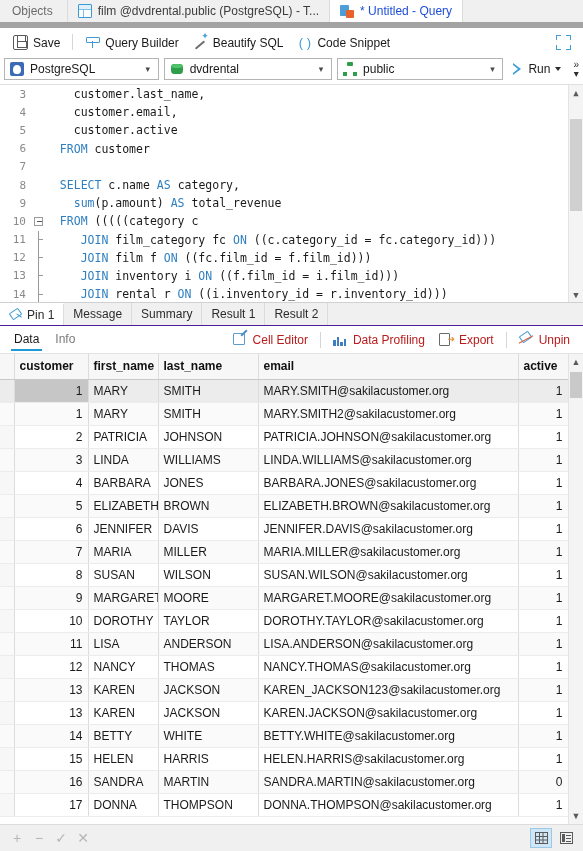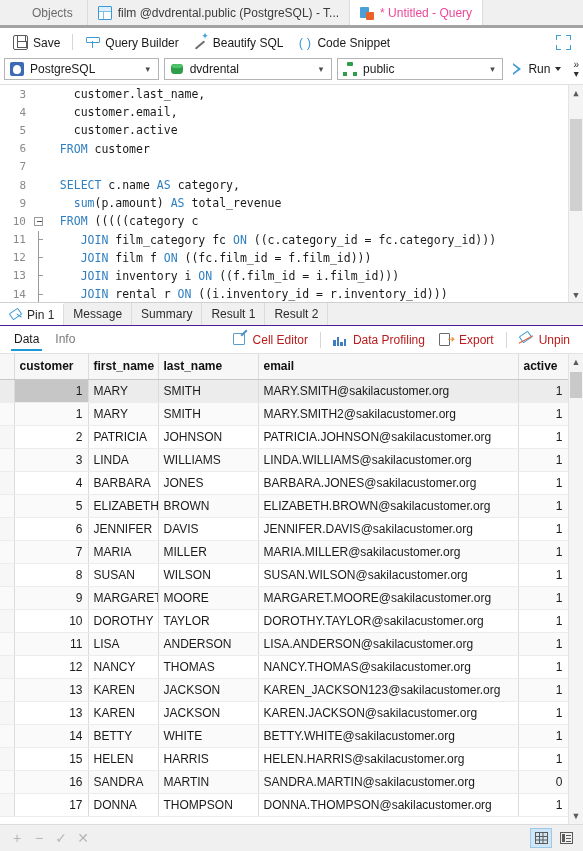"Objects" .tabstrip { border-bottom: 3px solid #a3a3a3 -> 6px solid #a3a3a3; padding-left: 20px -> none }
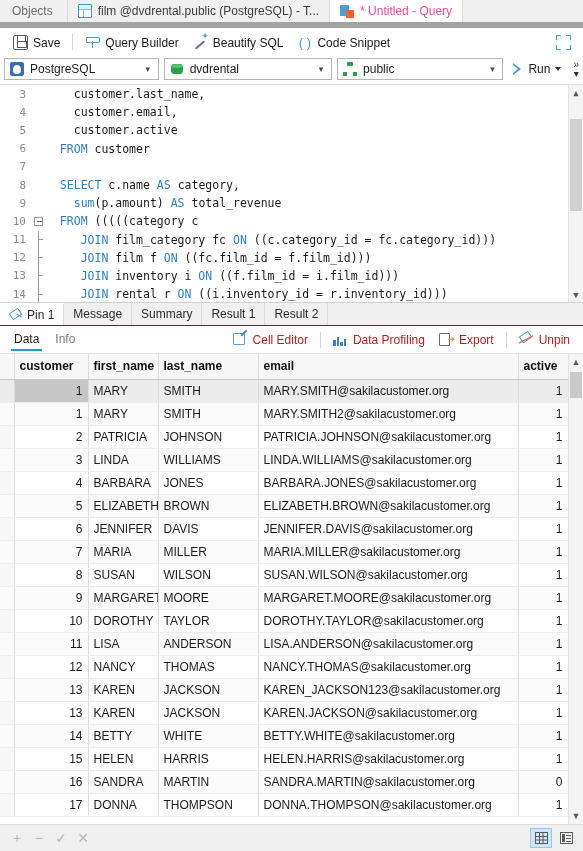"* Untitled - Query" .wtab.active { color: #ec4899 -> #1d4ed8 }
